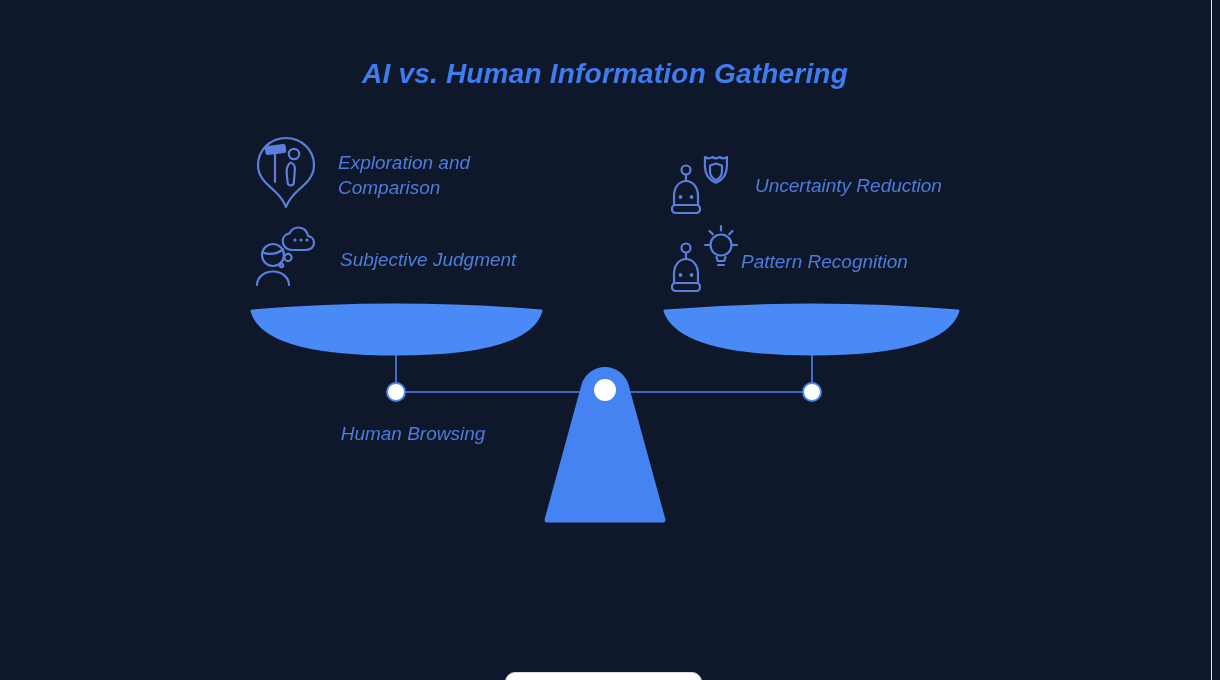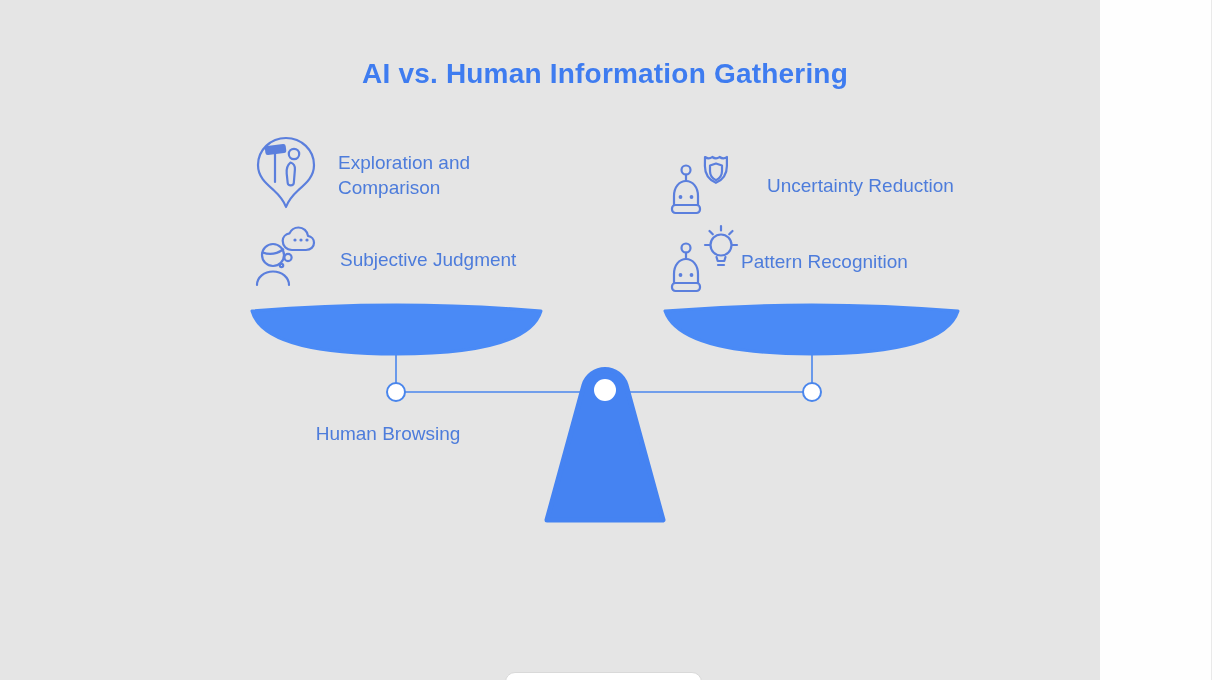"AI vs. Human Information Gathering" .page { background: #e5e5e5 -> #0f172a; font-style: none -> italic; width: 1100px -> 1220px }
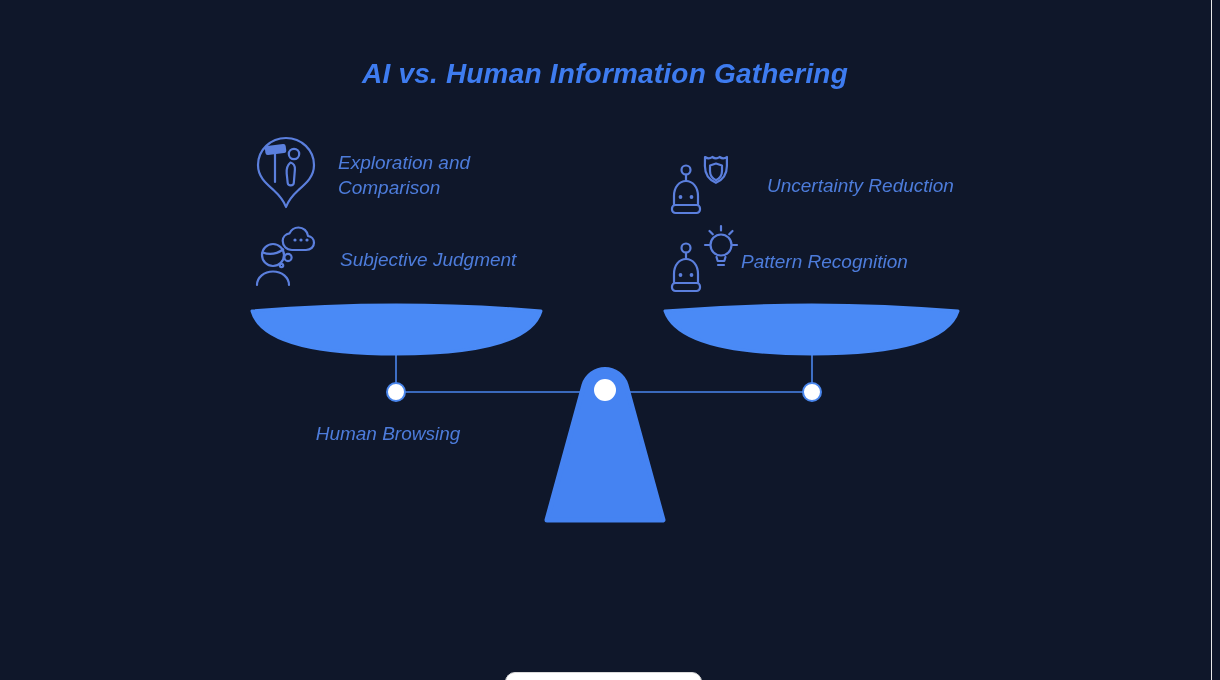"Uncertainty Reduction" .f-uncert .flabel { margin-left: 28px -> 16px }
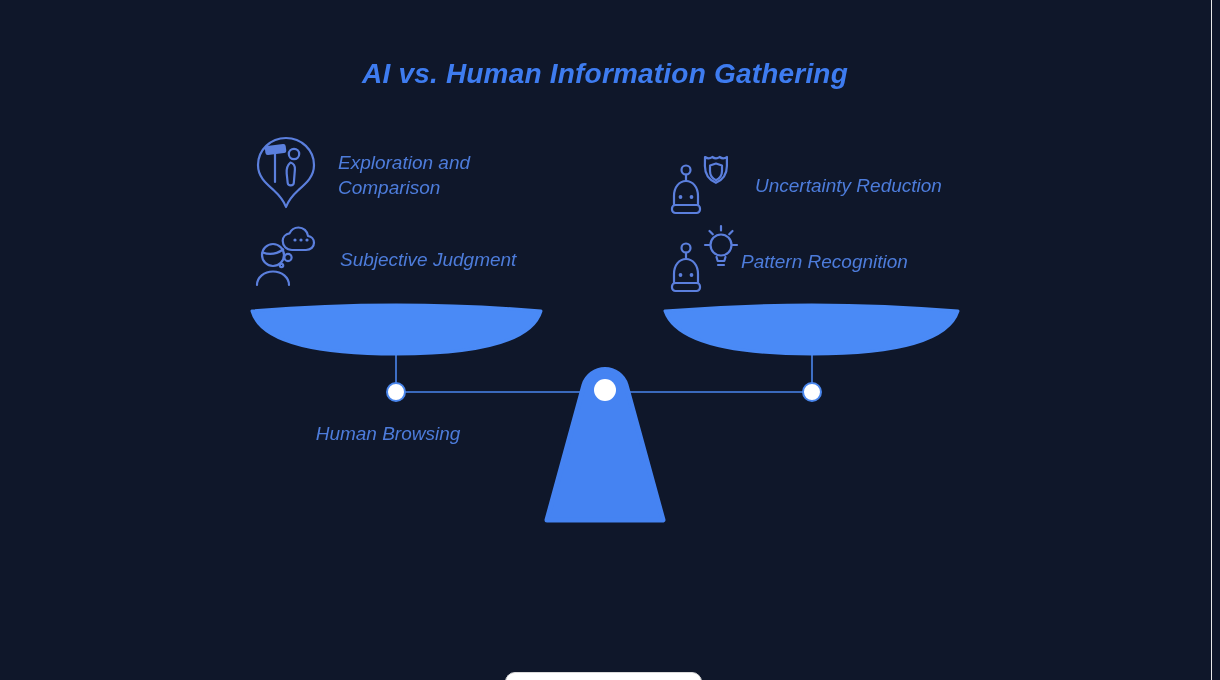"Human Browsing" .side-label.left { left: 268px -> 293px }
